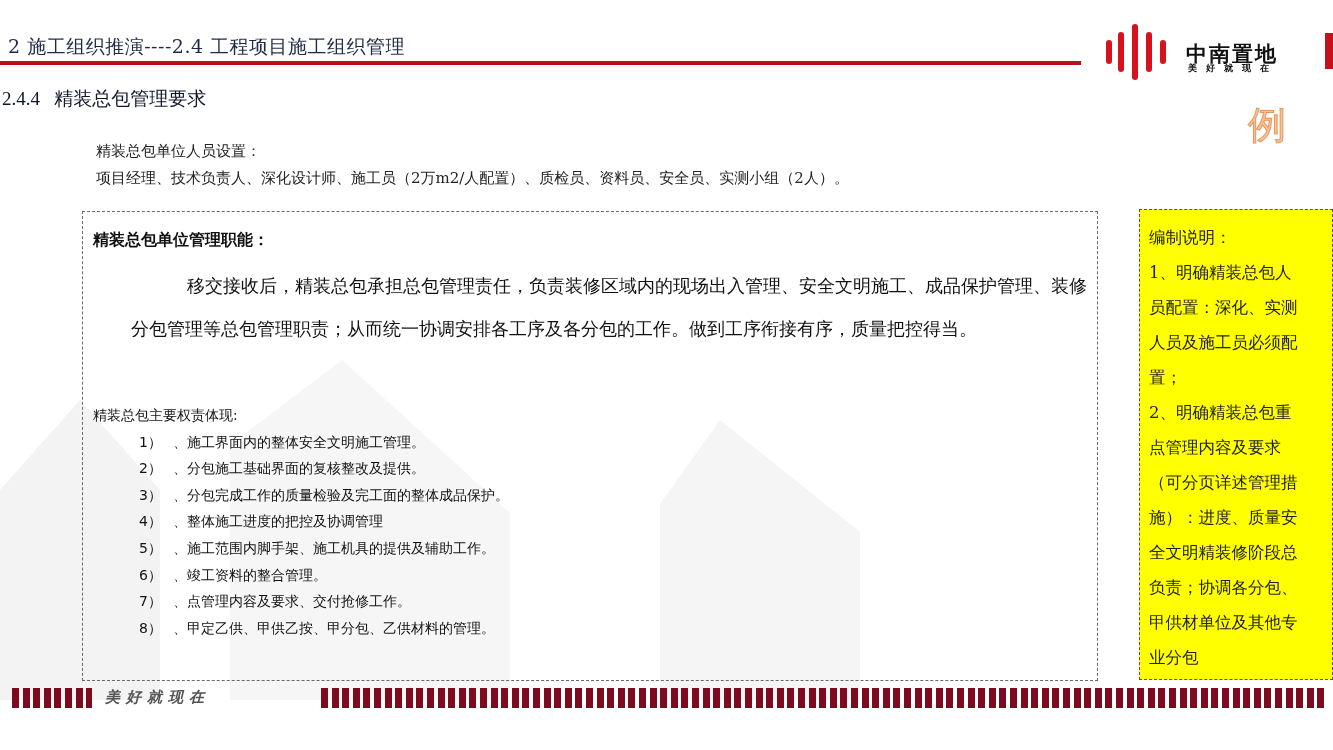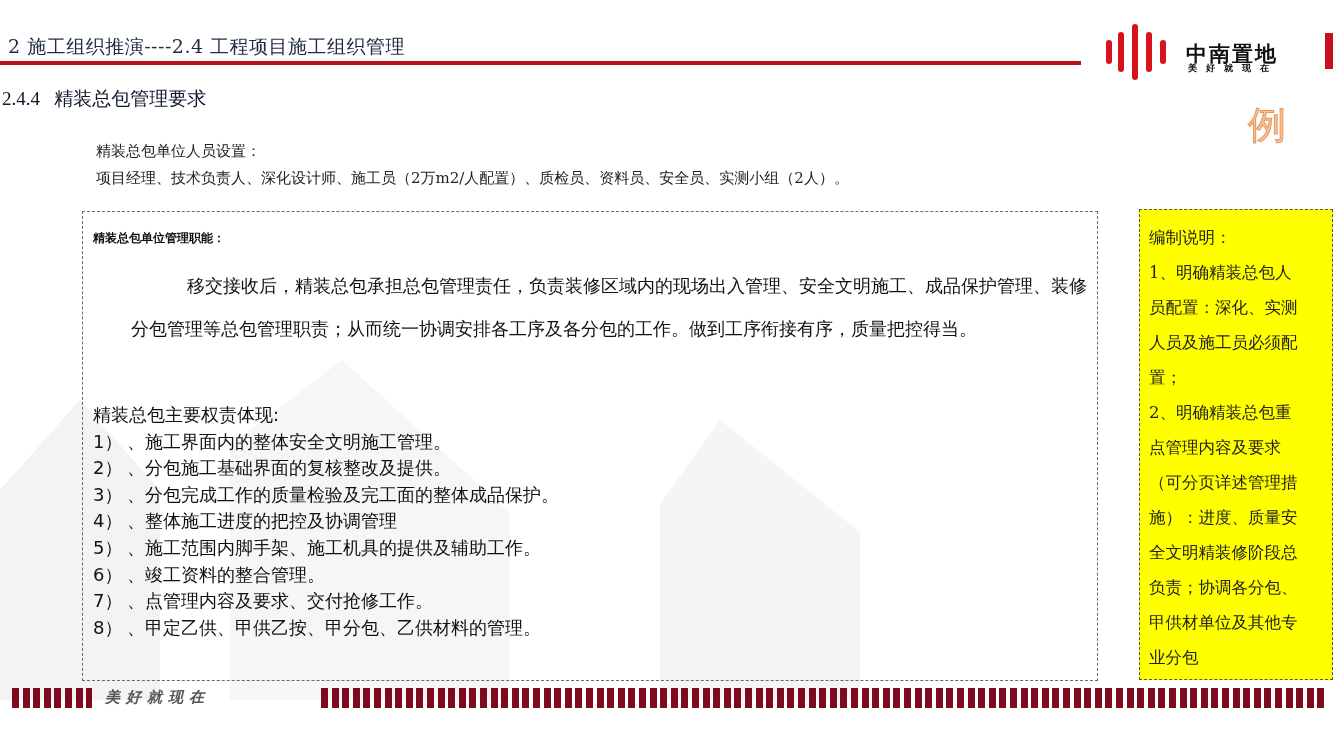"精装总包单位管理职能：" .box-heading { font-size: 12px -> 16px }
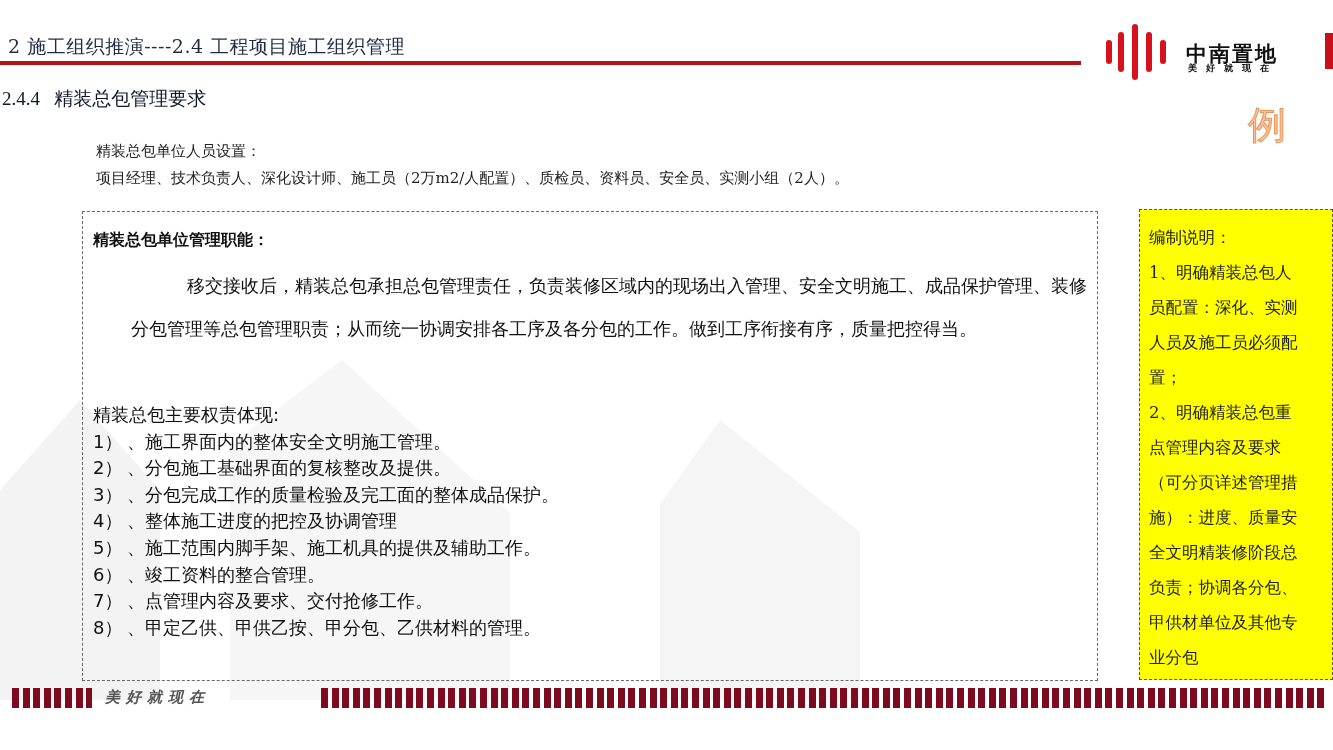"精装总包主要权责体现:" .rights { font-size: 18px -> 14px }
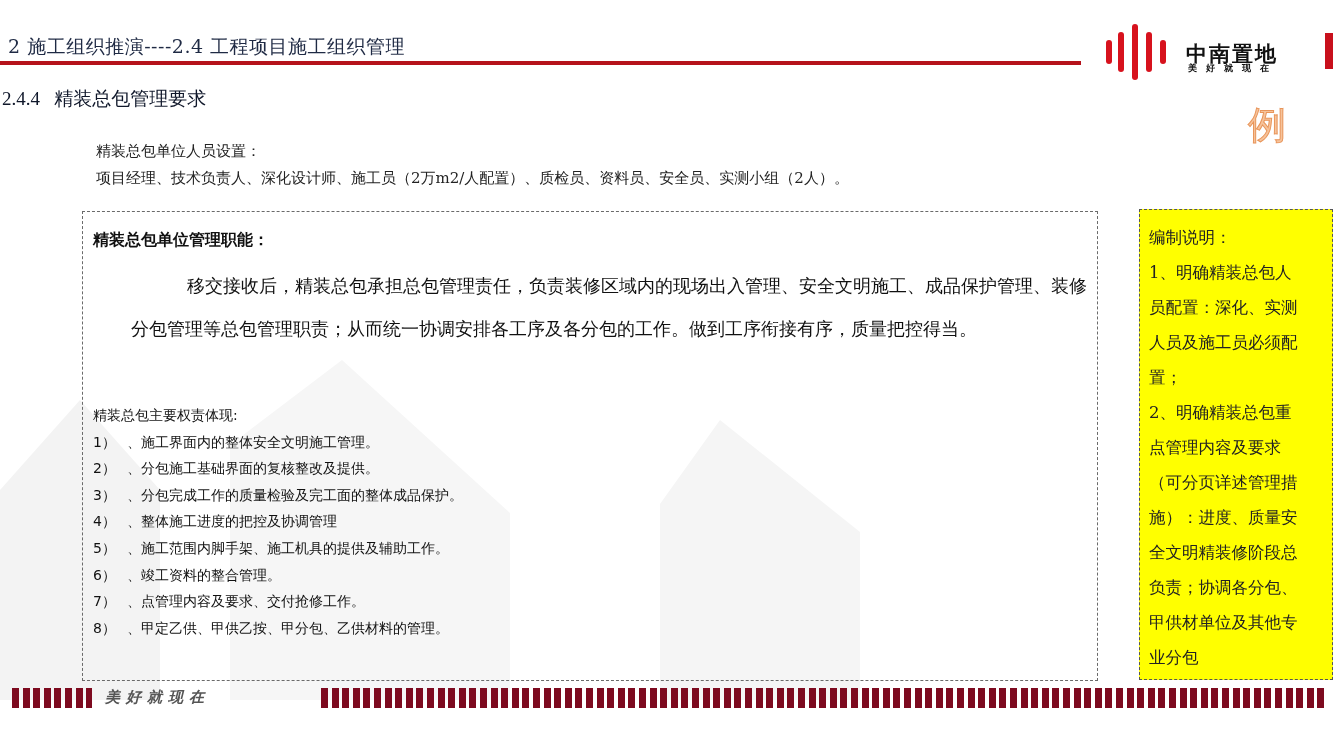"1） 、施工界面内的整体安全文明施工管理。" .rights-item { margin-left: none -> 46px }
